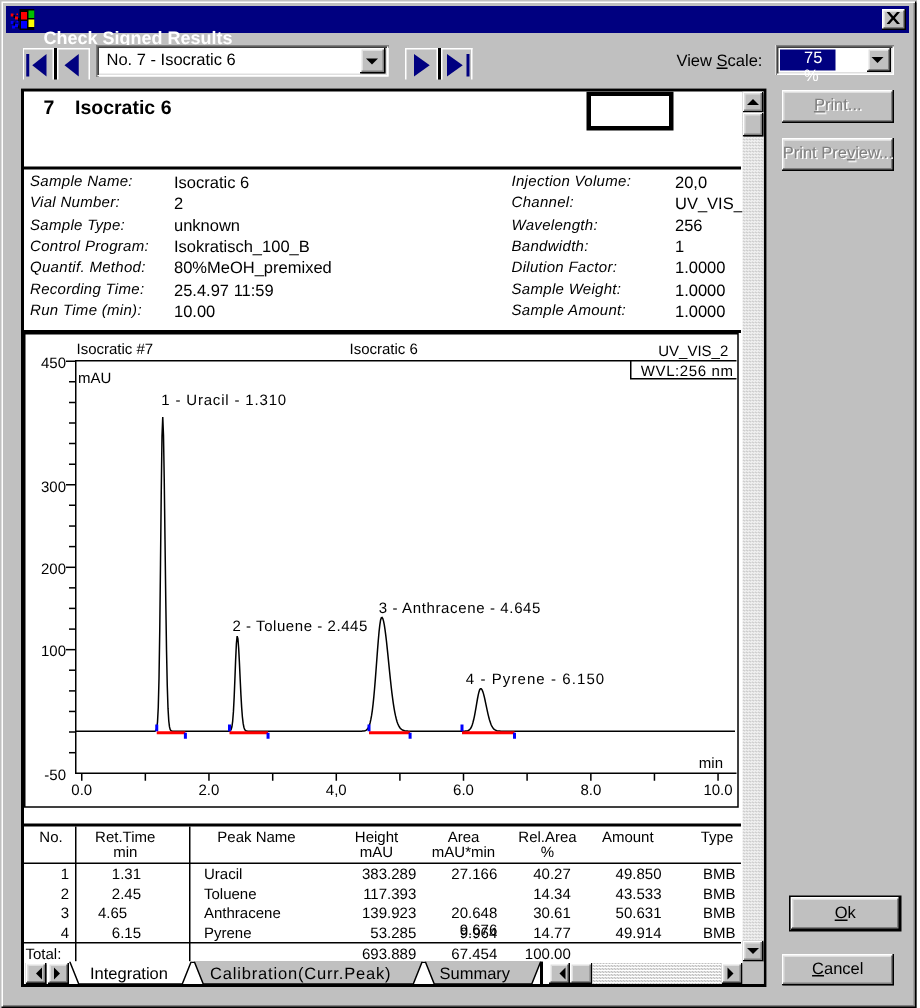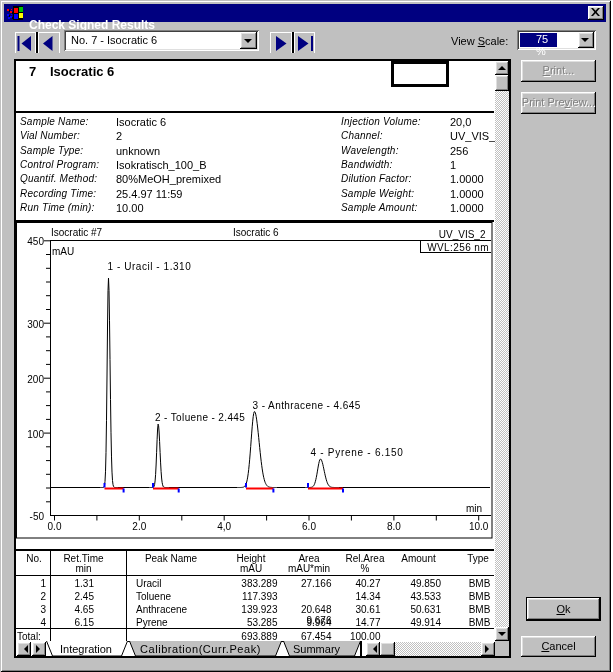"4.65" div.cell { text-align: right -> center }
